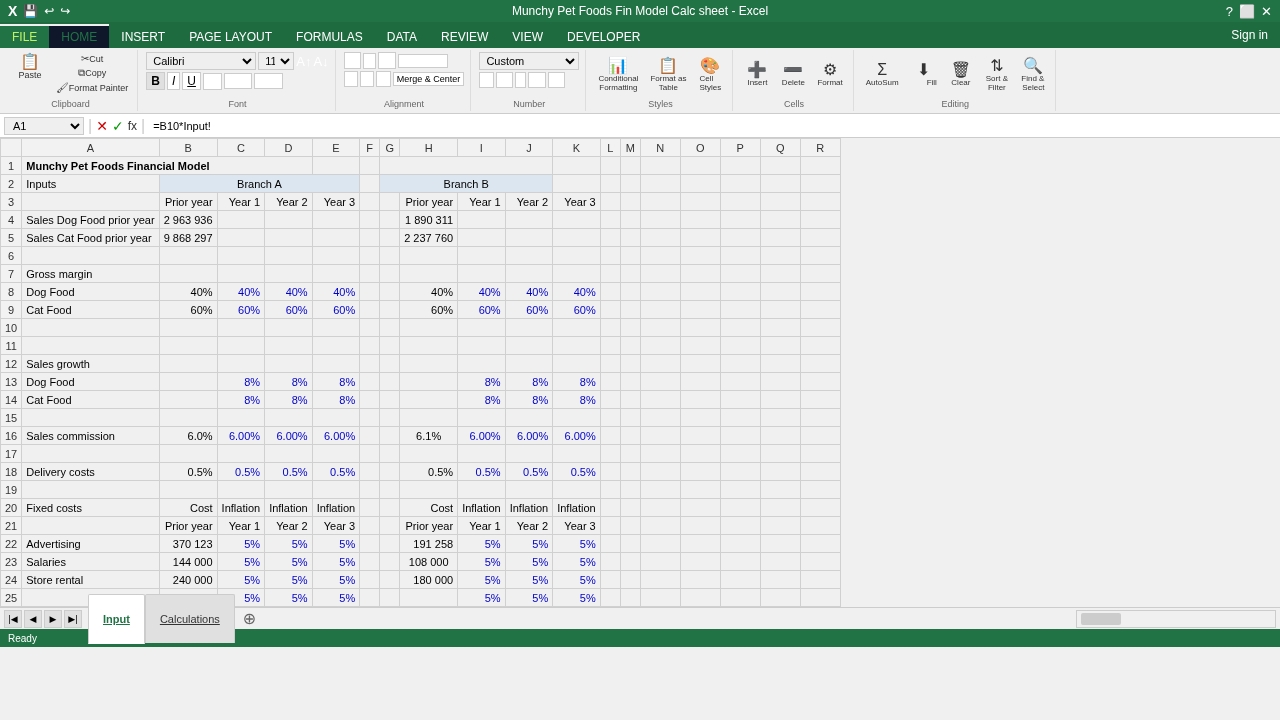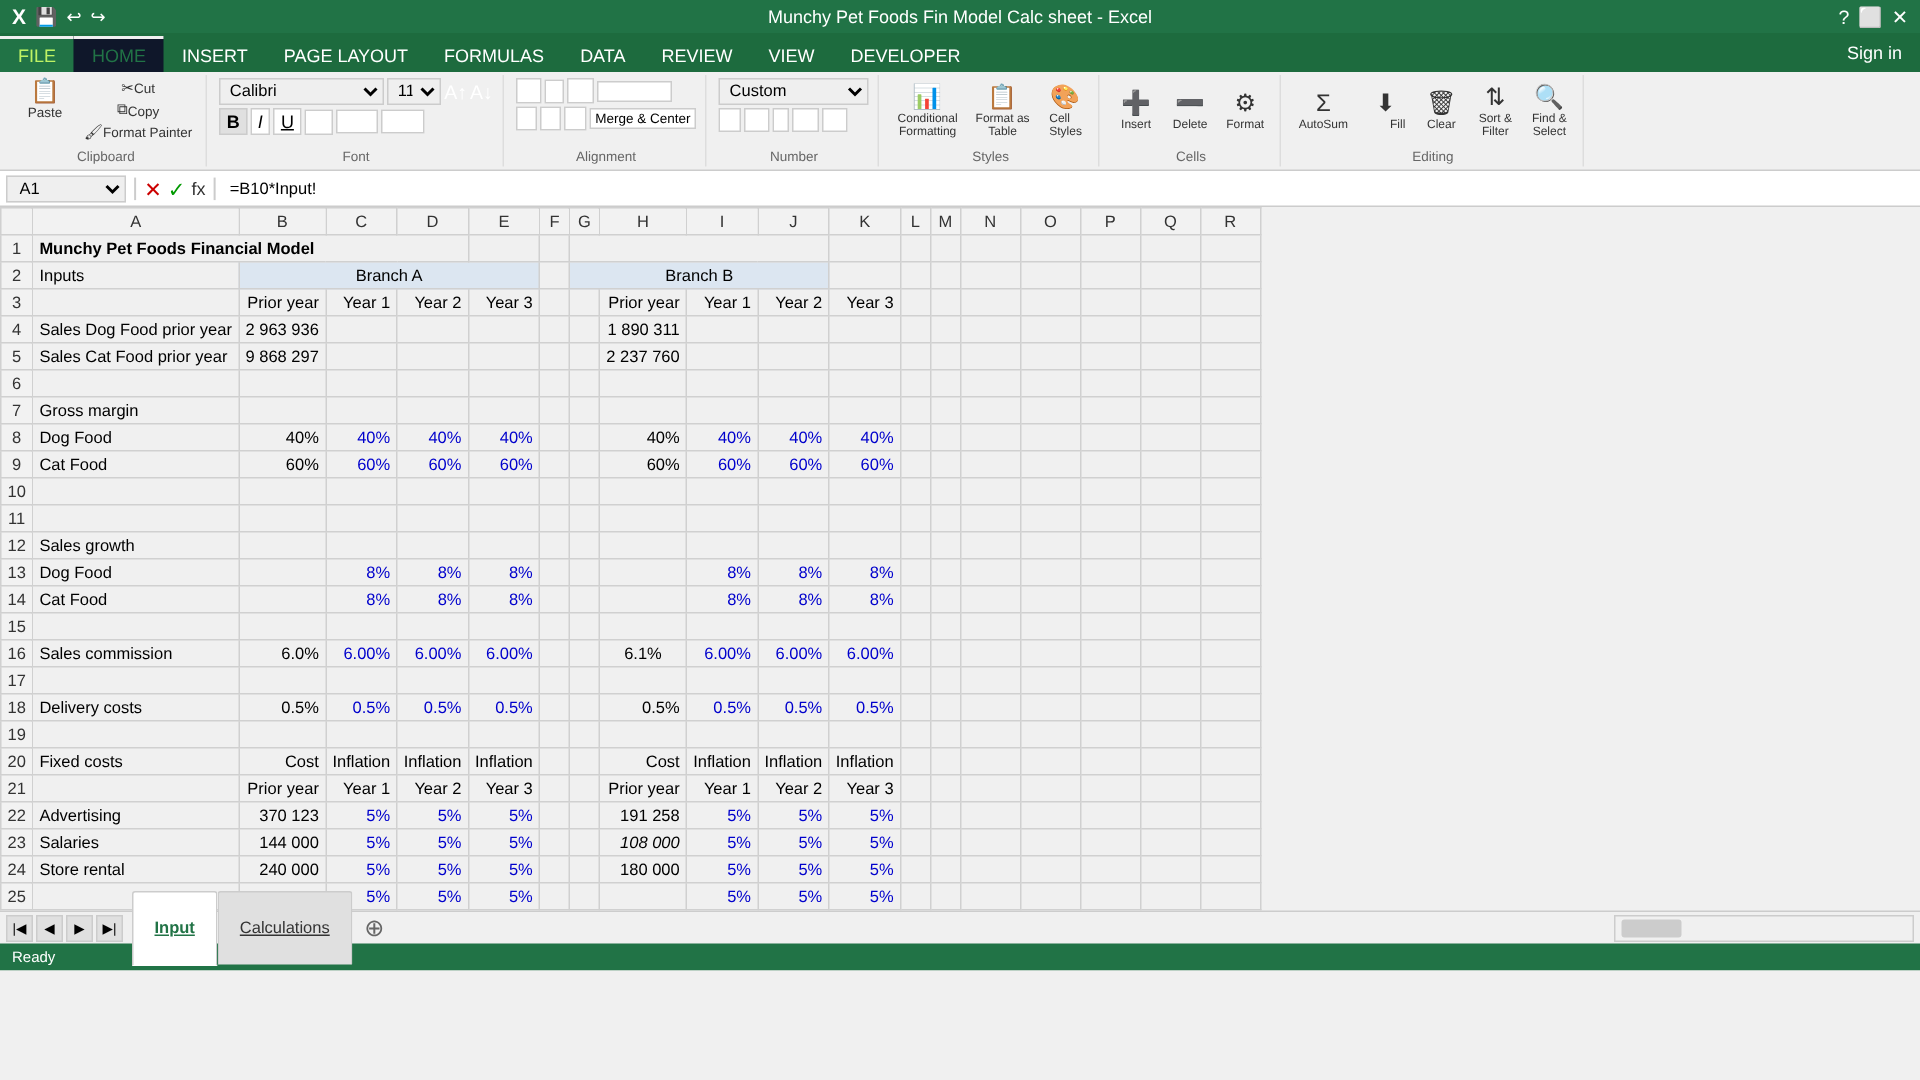"Find &" span { text-align: center -> right }
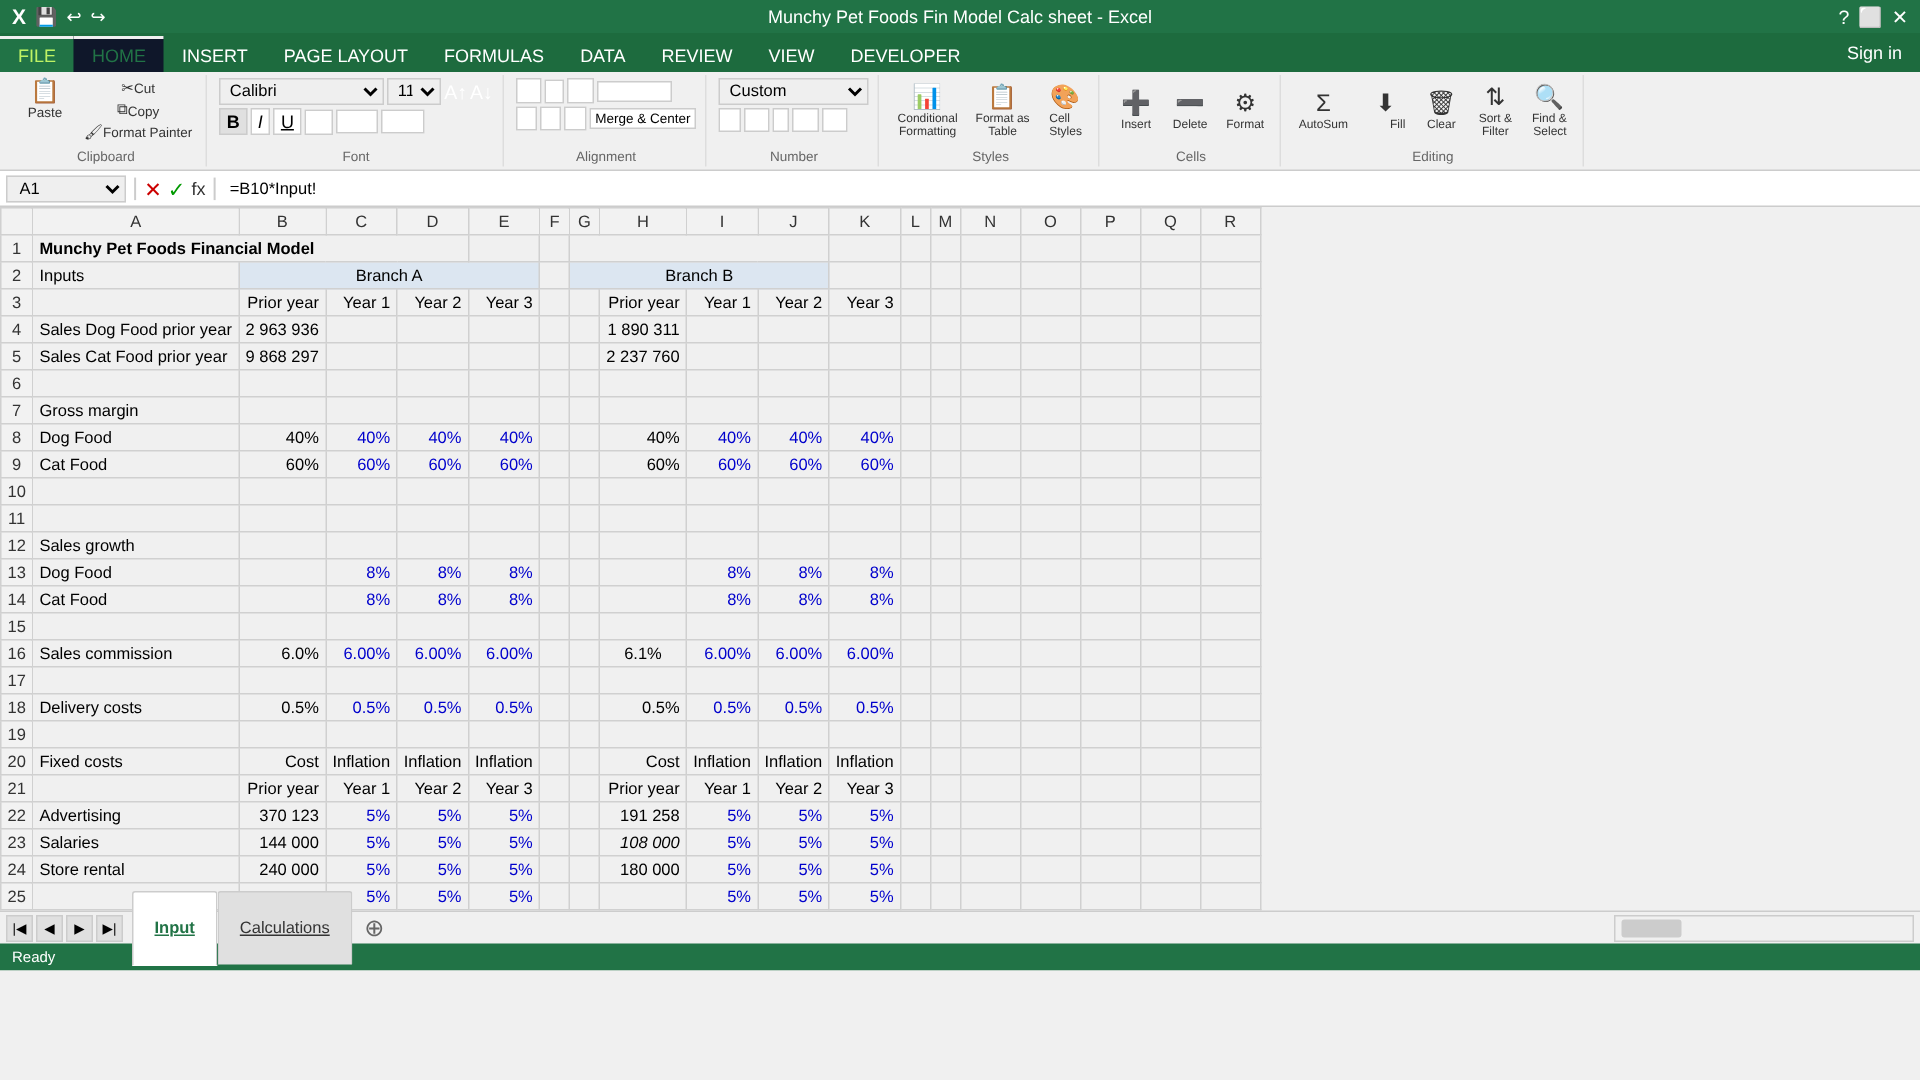"108 000" td { font-style: italic -> none; text-align: right -> center }
